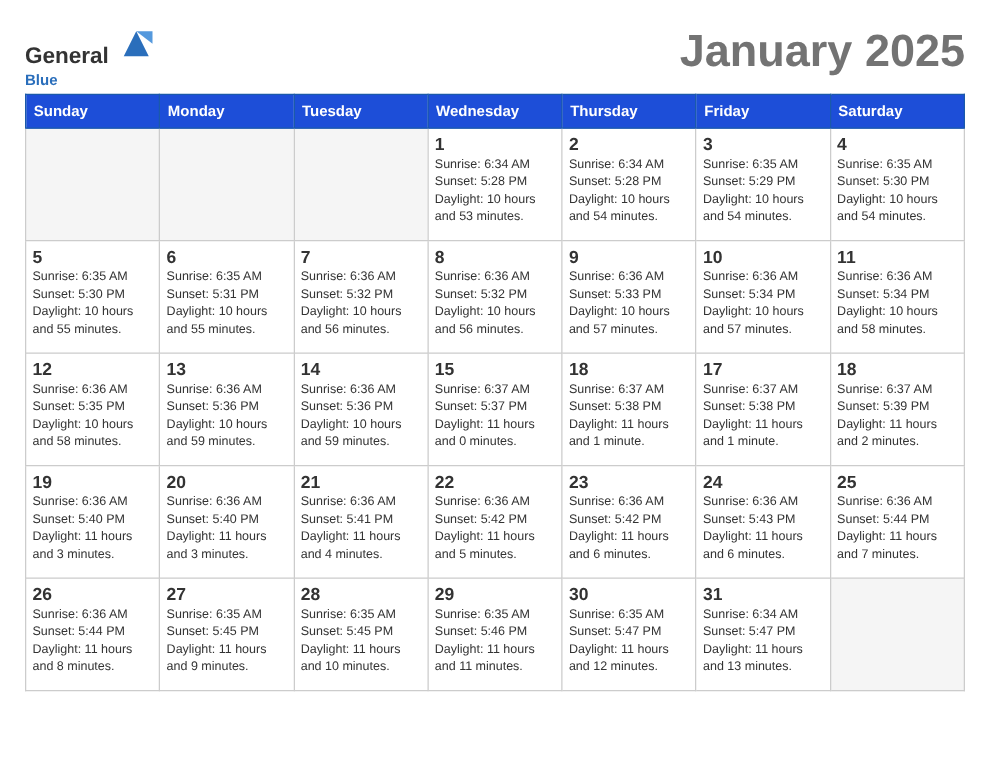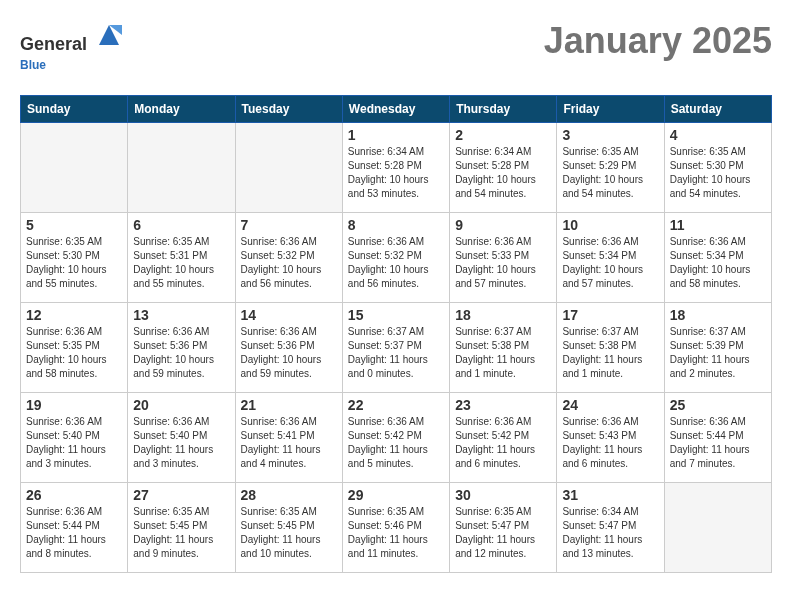"General" .header { margin-bottom: 22px -> 2px }
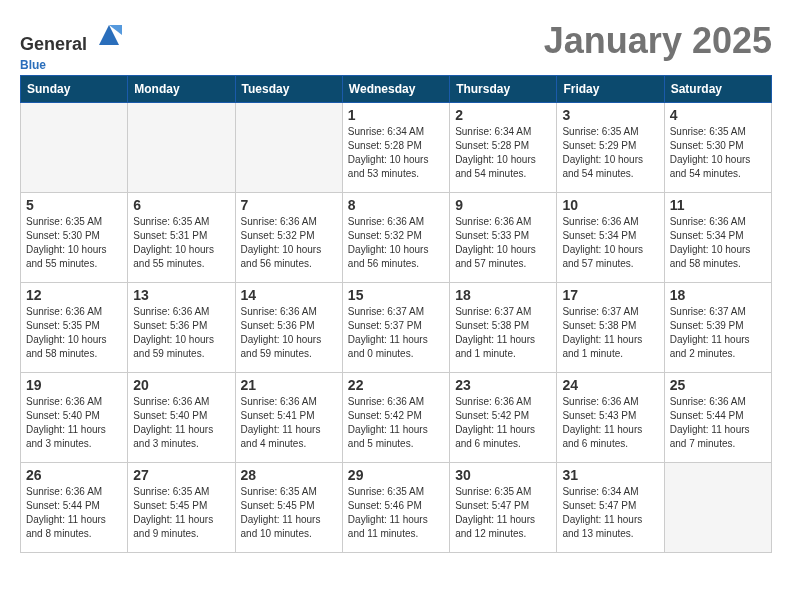"Sunday" .day-header { background-color: #0c4a6e -> #1d4ed8 }
